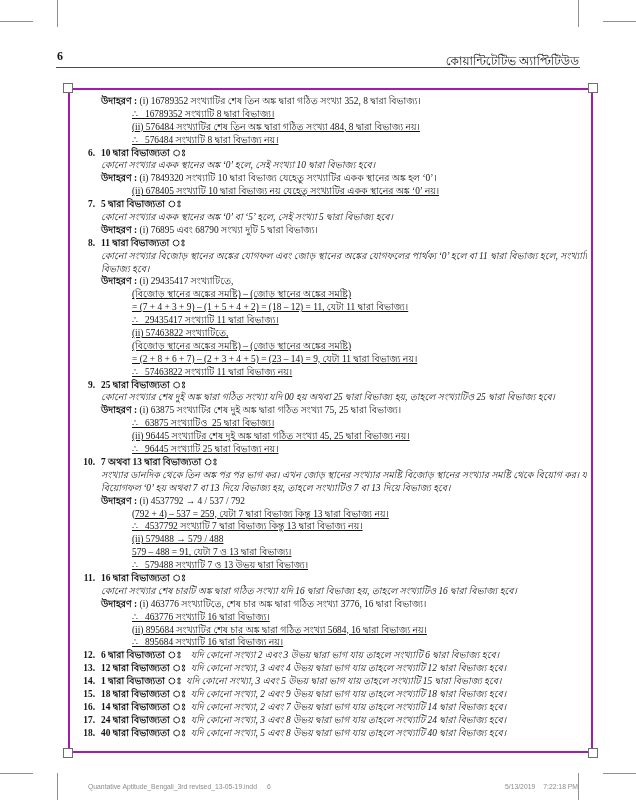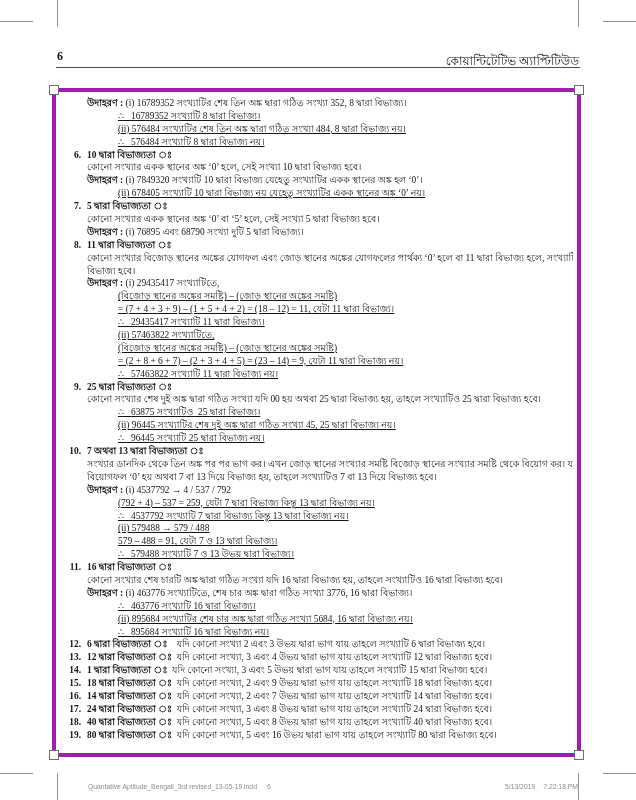"উদাহরণ : (i) 16789352 সংখ্যাটির" .frame { border: 4px solid #a21caf -> 2px solid #a21caf; left: 52px -> 68px }
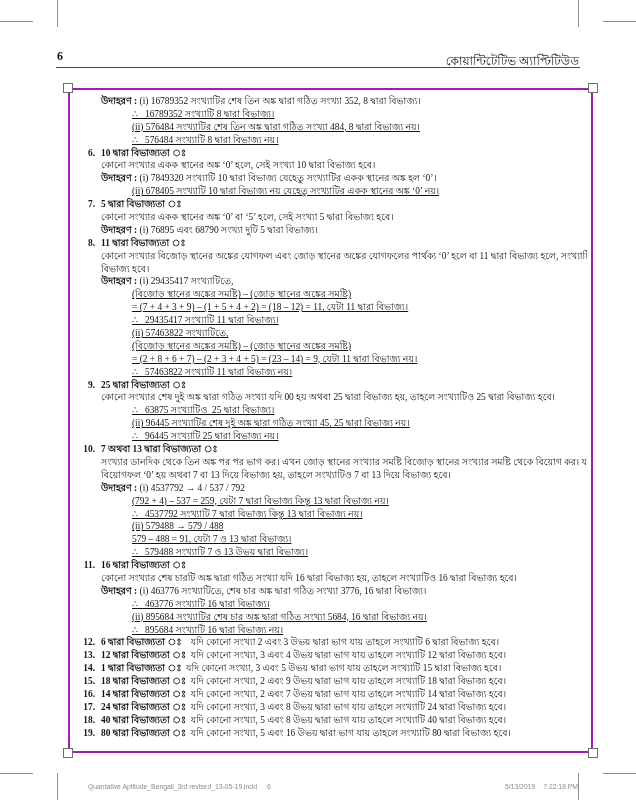"কোনো সংখ্যার একক স্থানের অঙ্ক" .s-i { font-style: none -> italic }
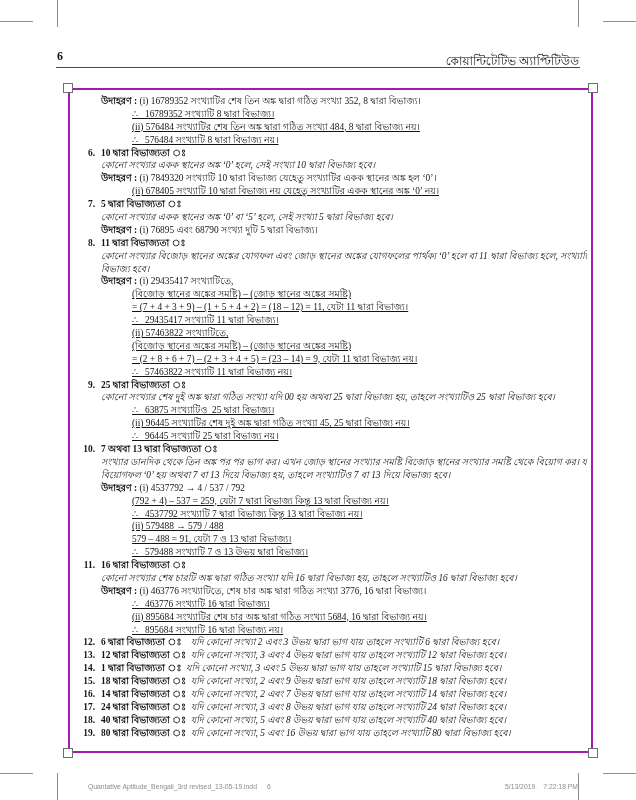"উদাহরণ : (i) 63875 সংখ্যাটির" div.l { html: none -> <div><span>উদাহরণ : </span><span>(i) 63875 সংখ্যাটির শেষ দুই অঙ্ক দ্বারা গঠিত সংখ্যা 75, 25 দ্বারা বিভাজ্য।</span></div> }
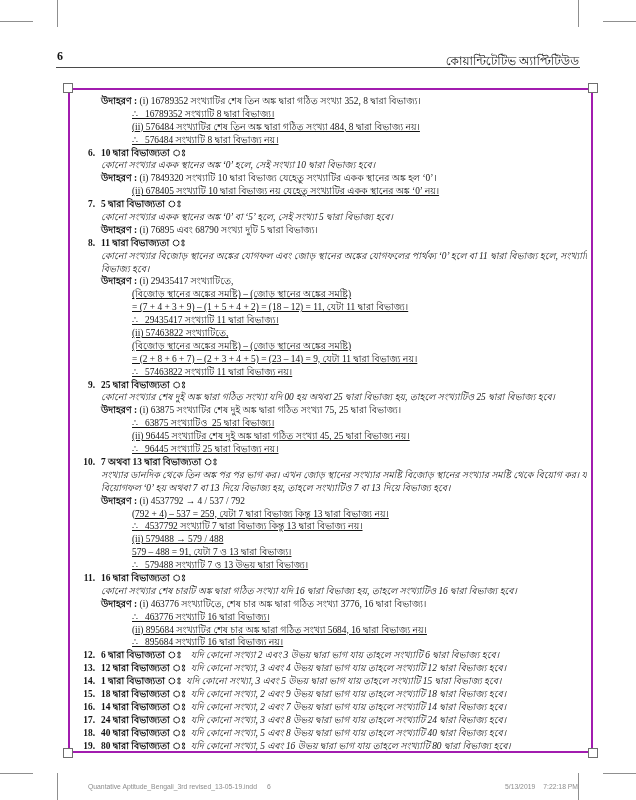"19. 80 দ্বারা বিভাজ্যতা ঃ" div.l { html: <div><span>19.</span><span>80 দ্বারা বিভাজ্যতা ঃ</span><span> যদি কোনো সংখ্যা, 5 এবং 16 উভয় দ্বারা ভাগ যায় তাহলে সংখ্যাটি 80 দ্বারা বিভাজ্য হবে।</span></div> -> none }
